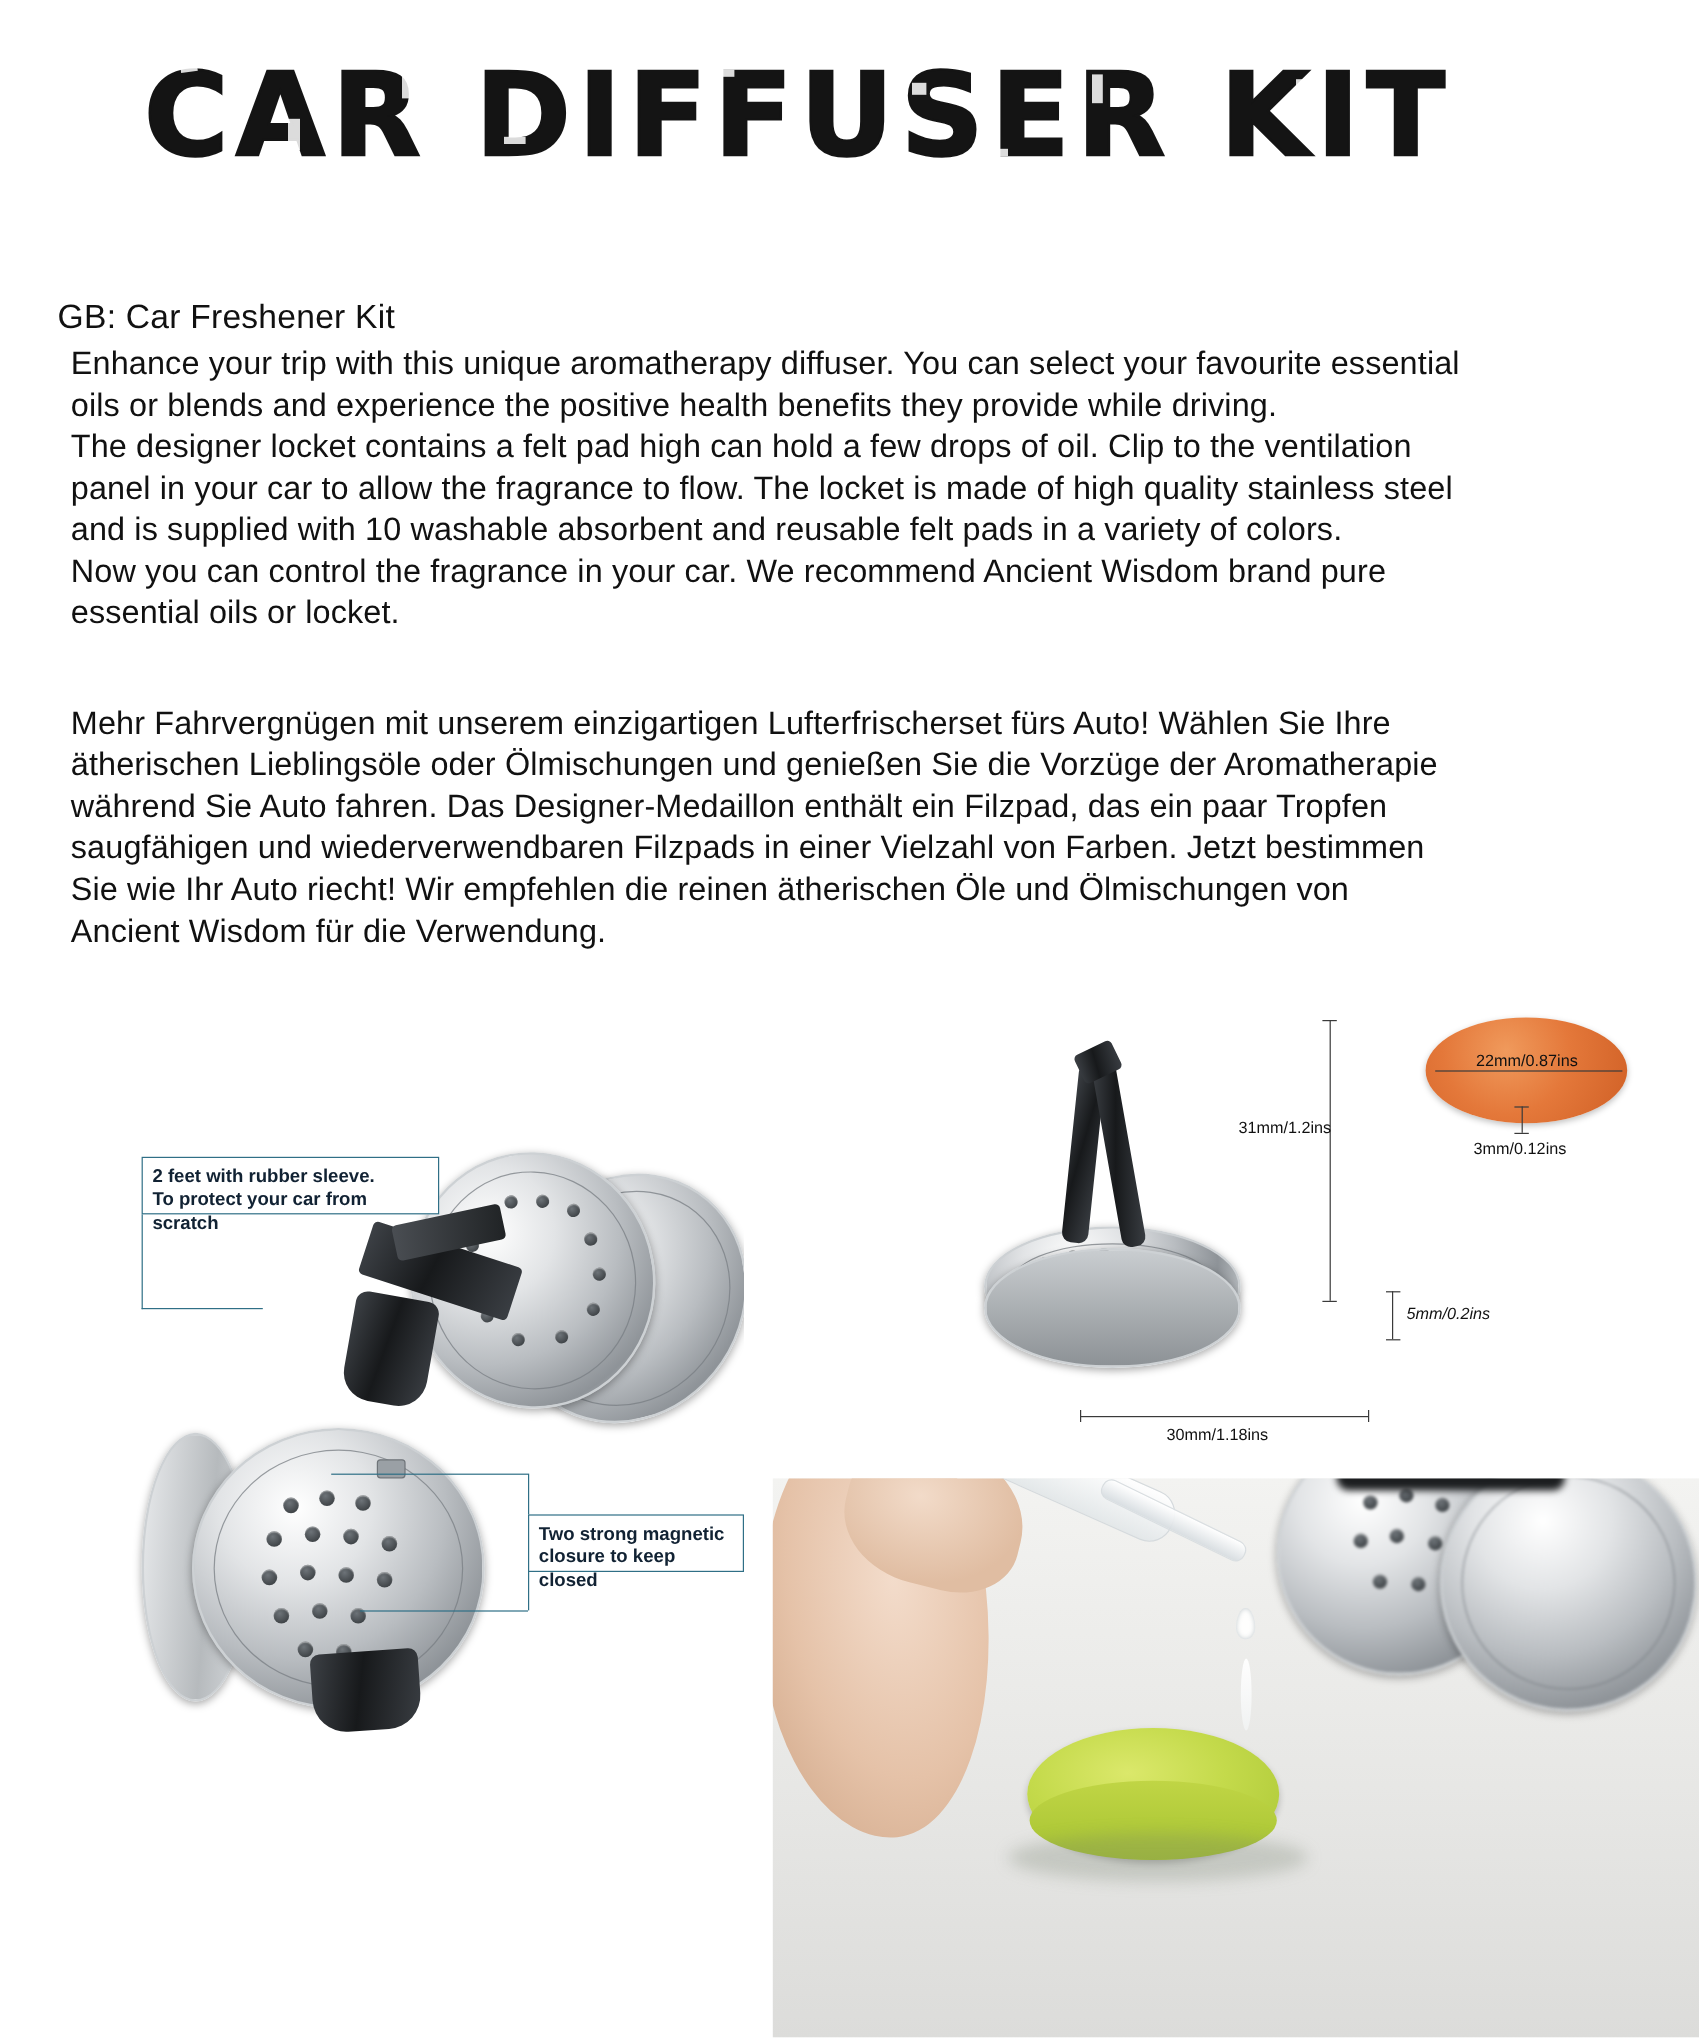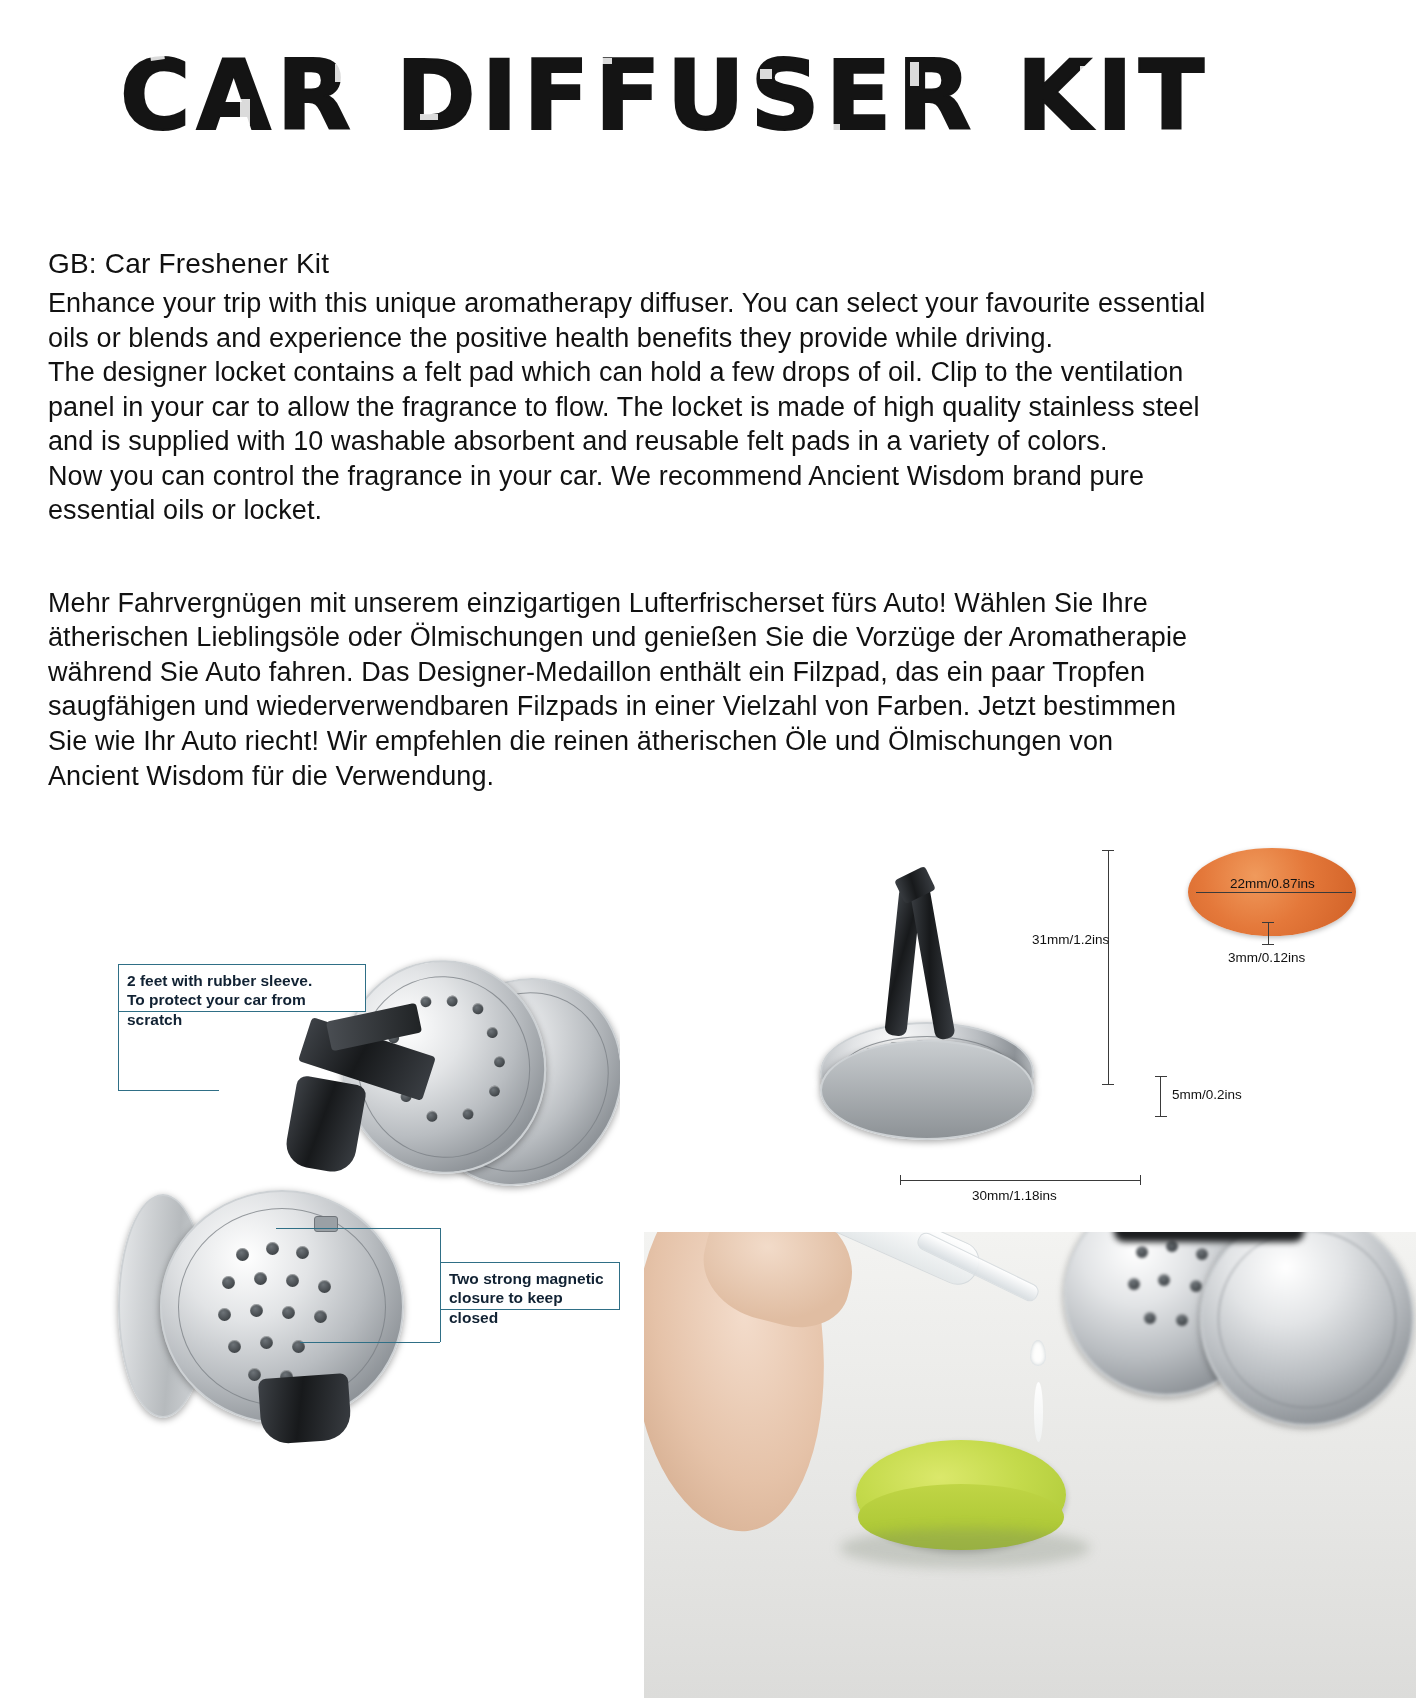"Enhance your trip with this" .sec-body .ln { margin-left: none -> 11px }
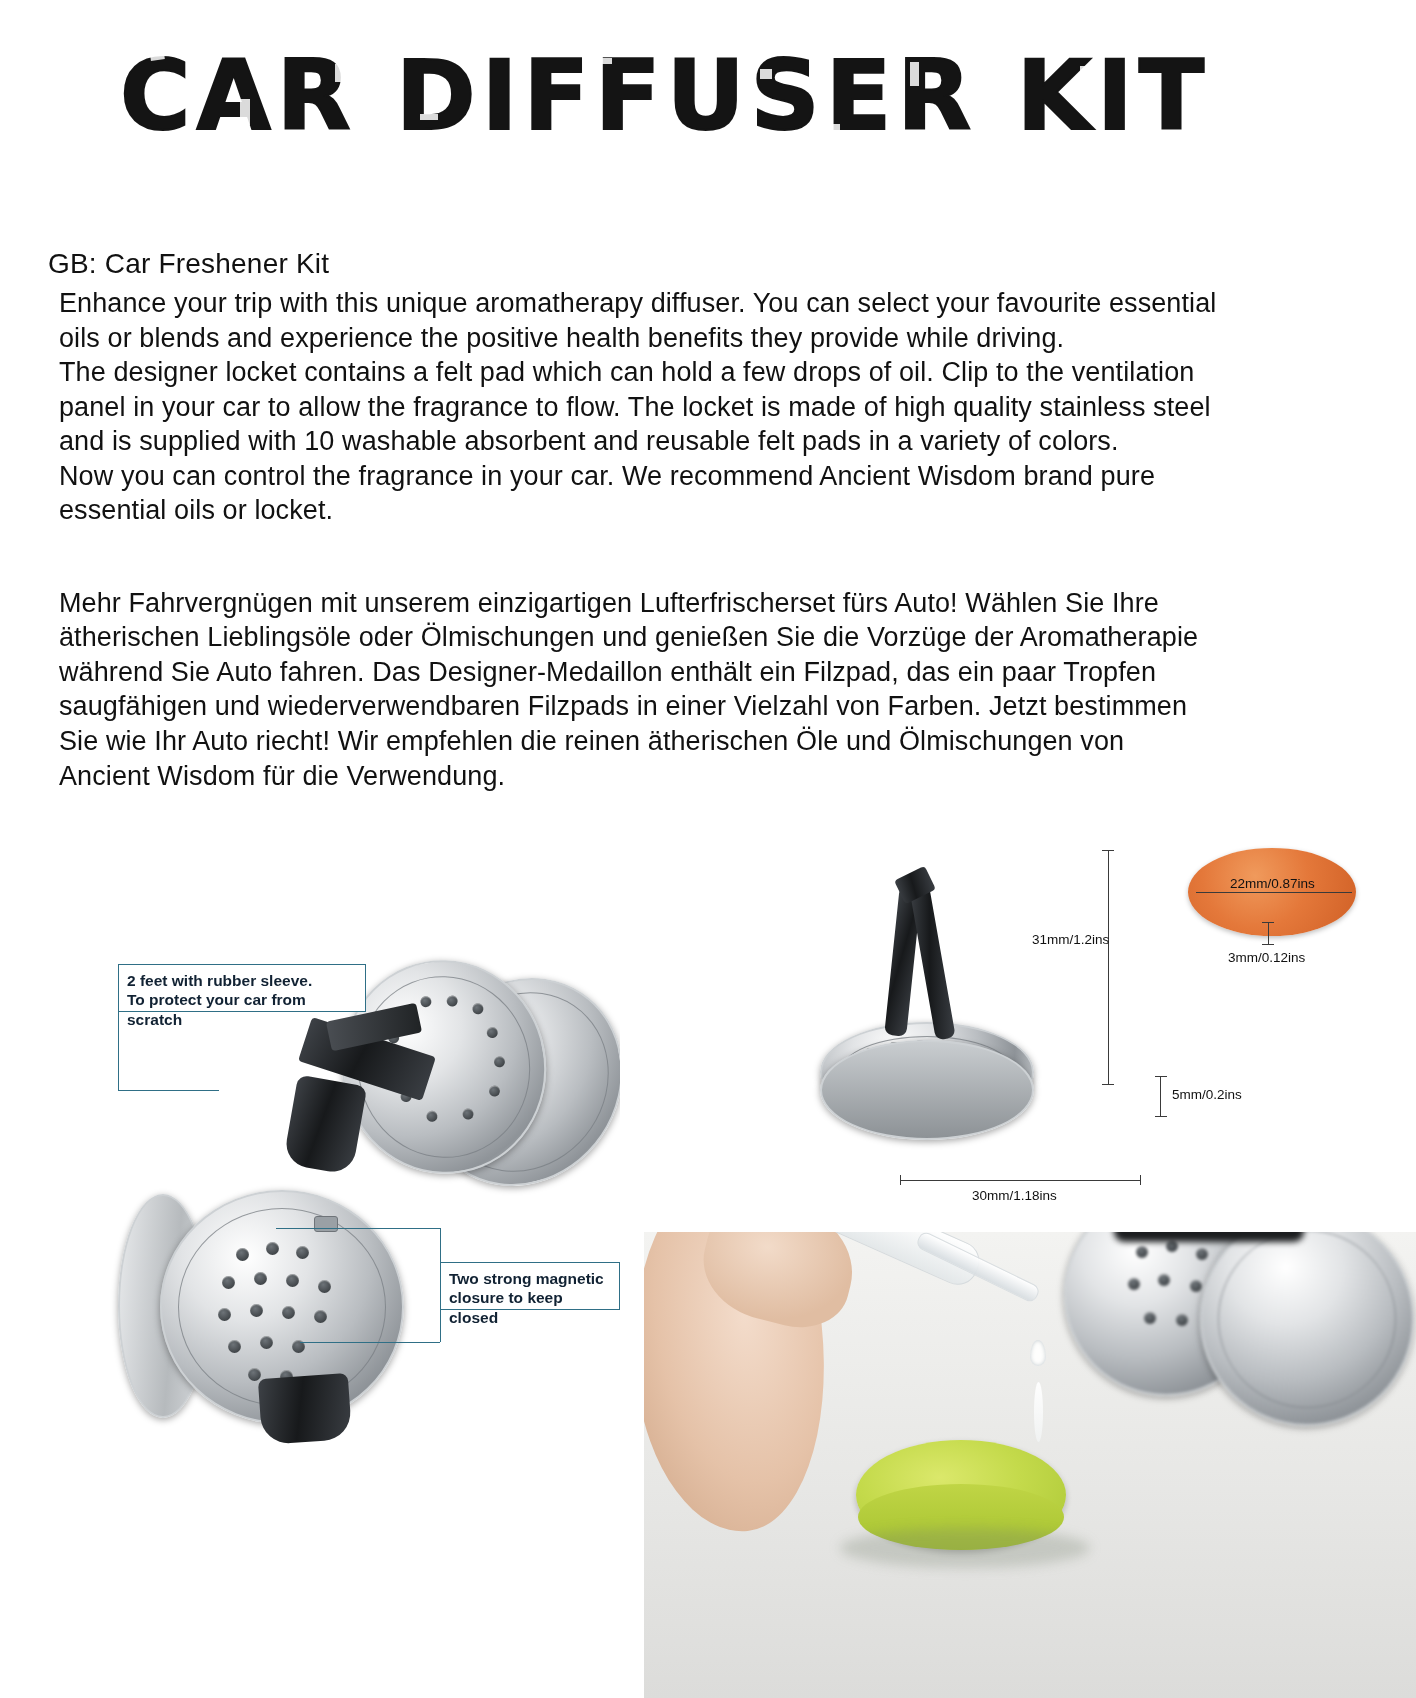"The designer locket contains a" span.ln { text: which -> high }
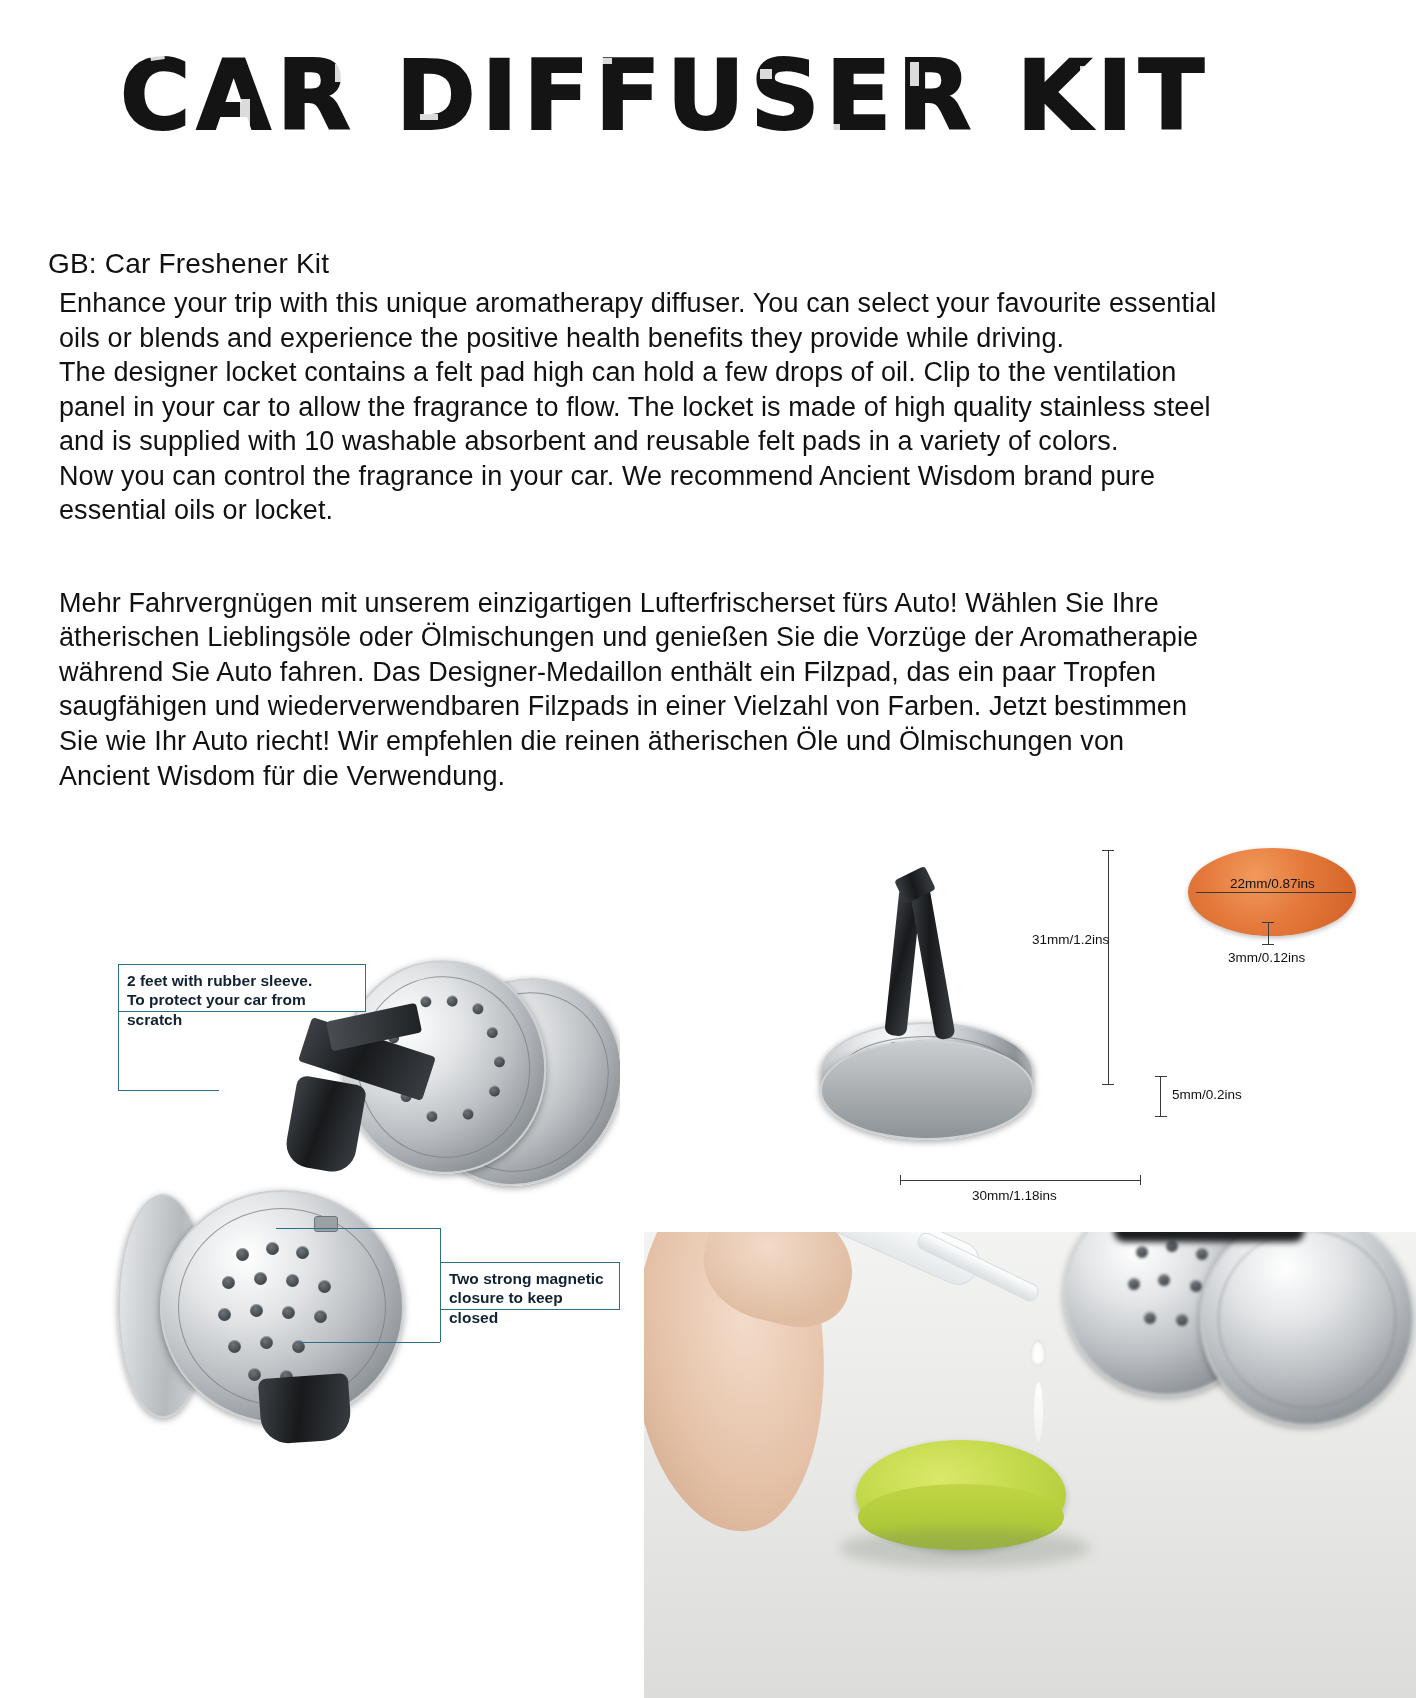"5mm/0.2ins" div.dim-label { font-style: none -> italic }
